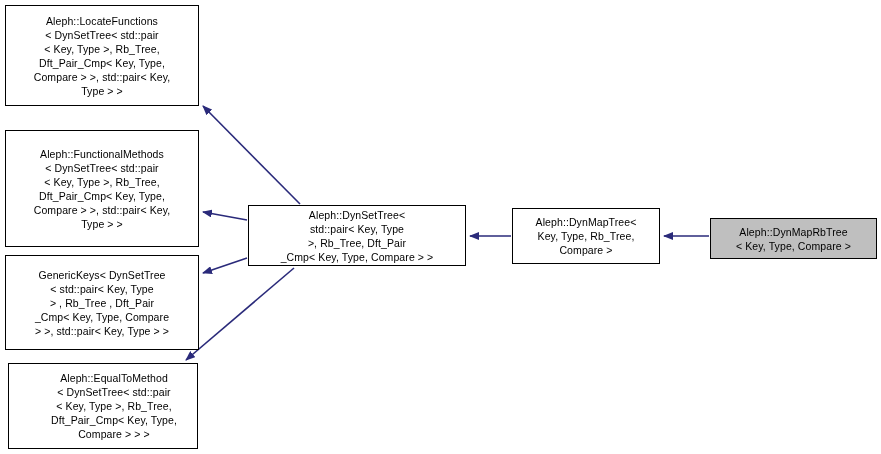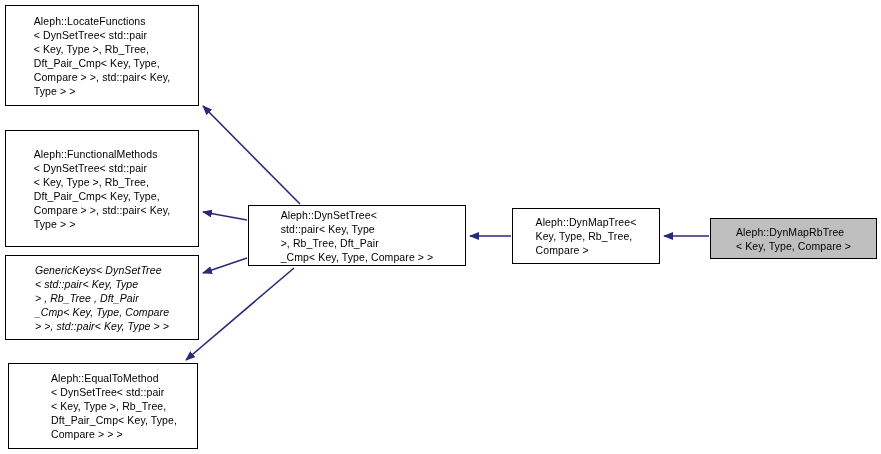"Aleph::LocateFunctions" .node { text-align: none -> center }
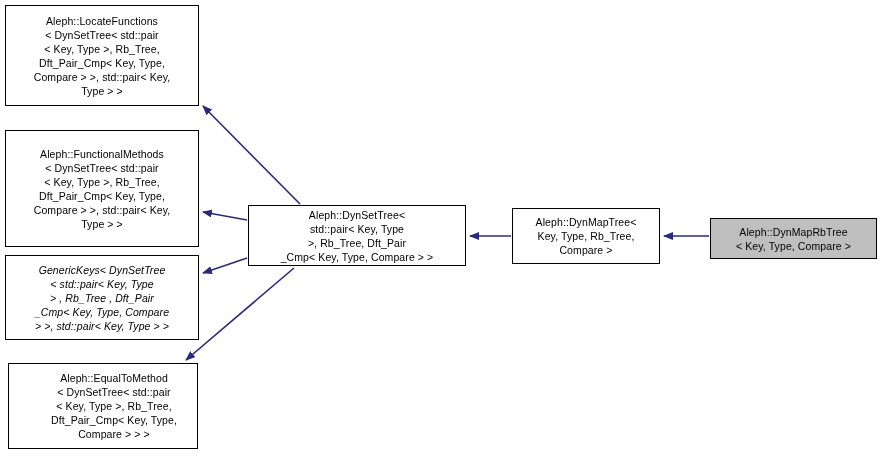"GenericKeys< DynSetTree" div.node { font-style: italic -> none; height: 85px -> 95px }
